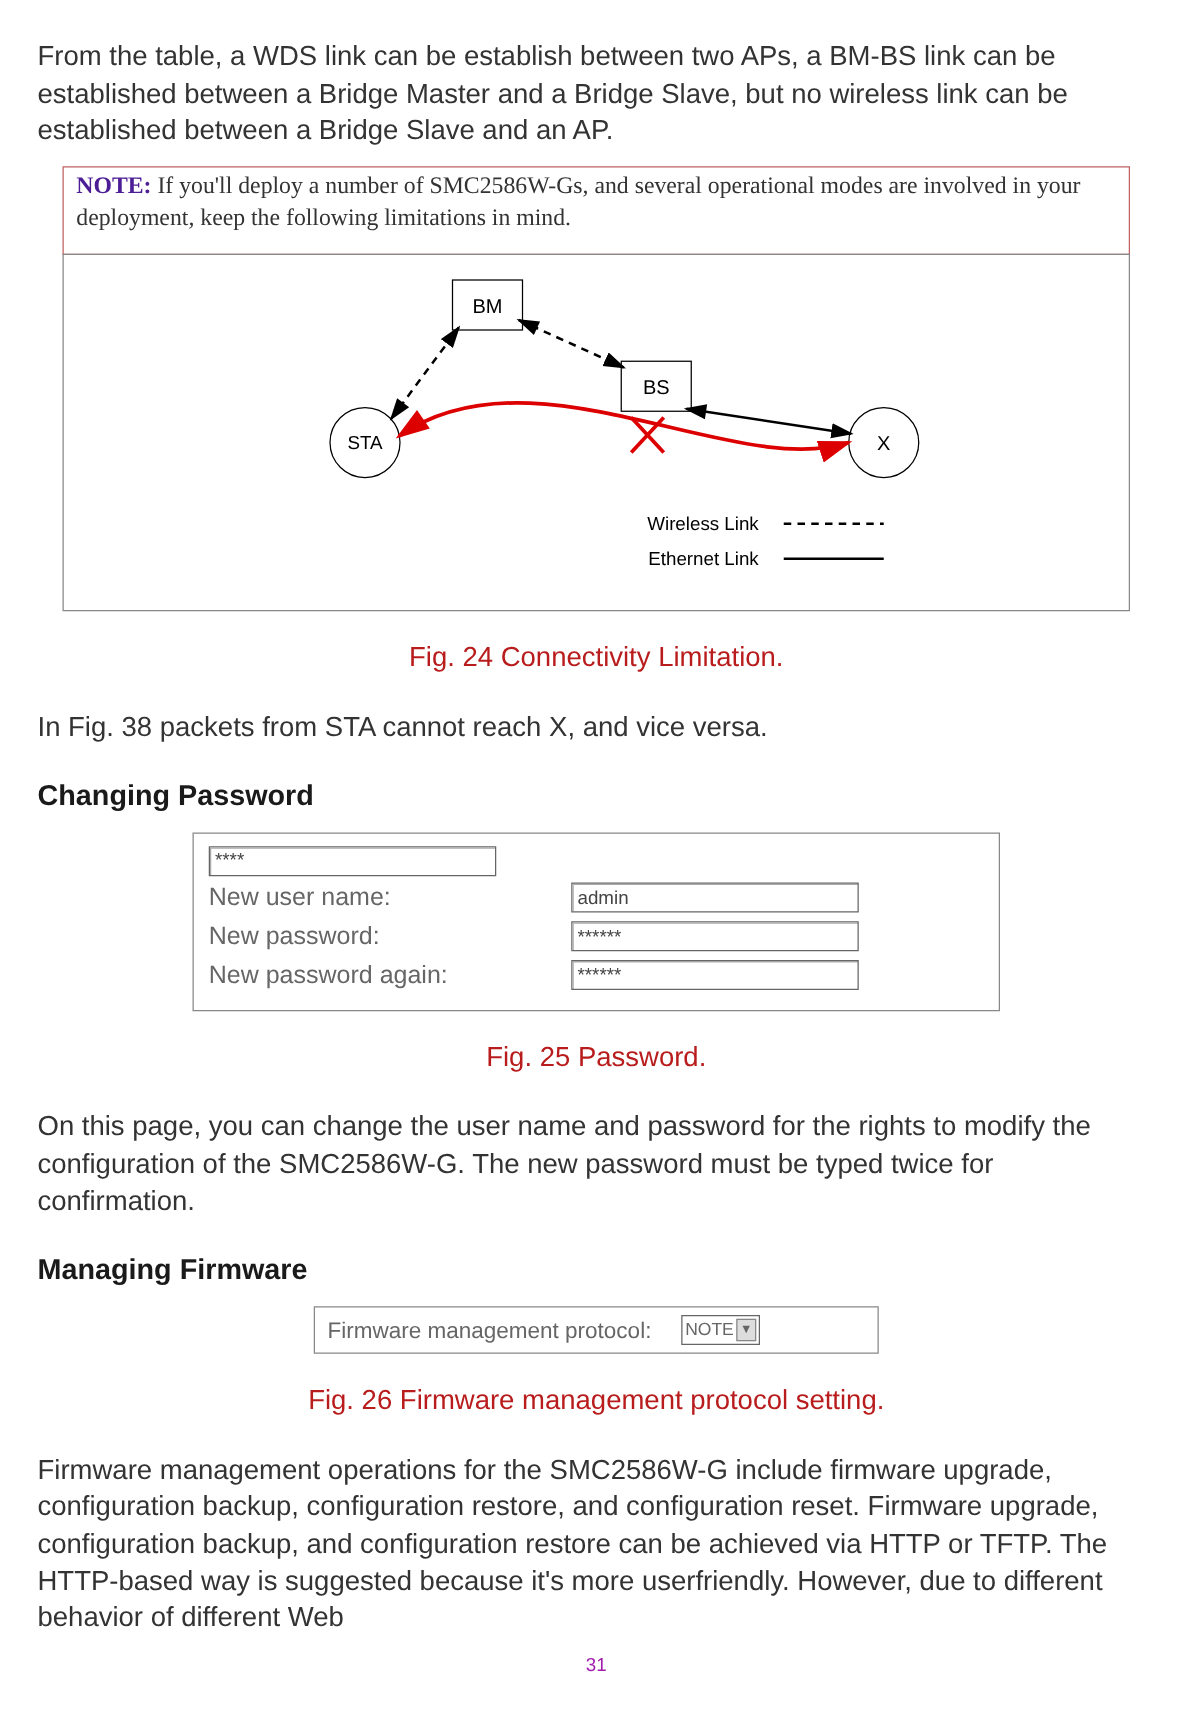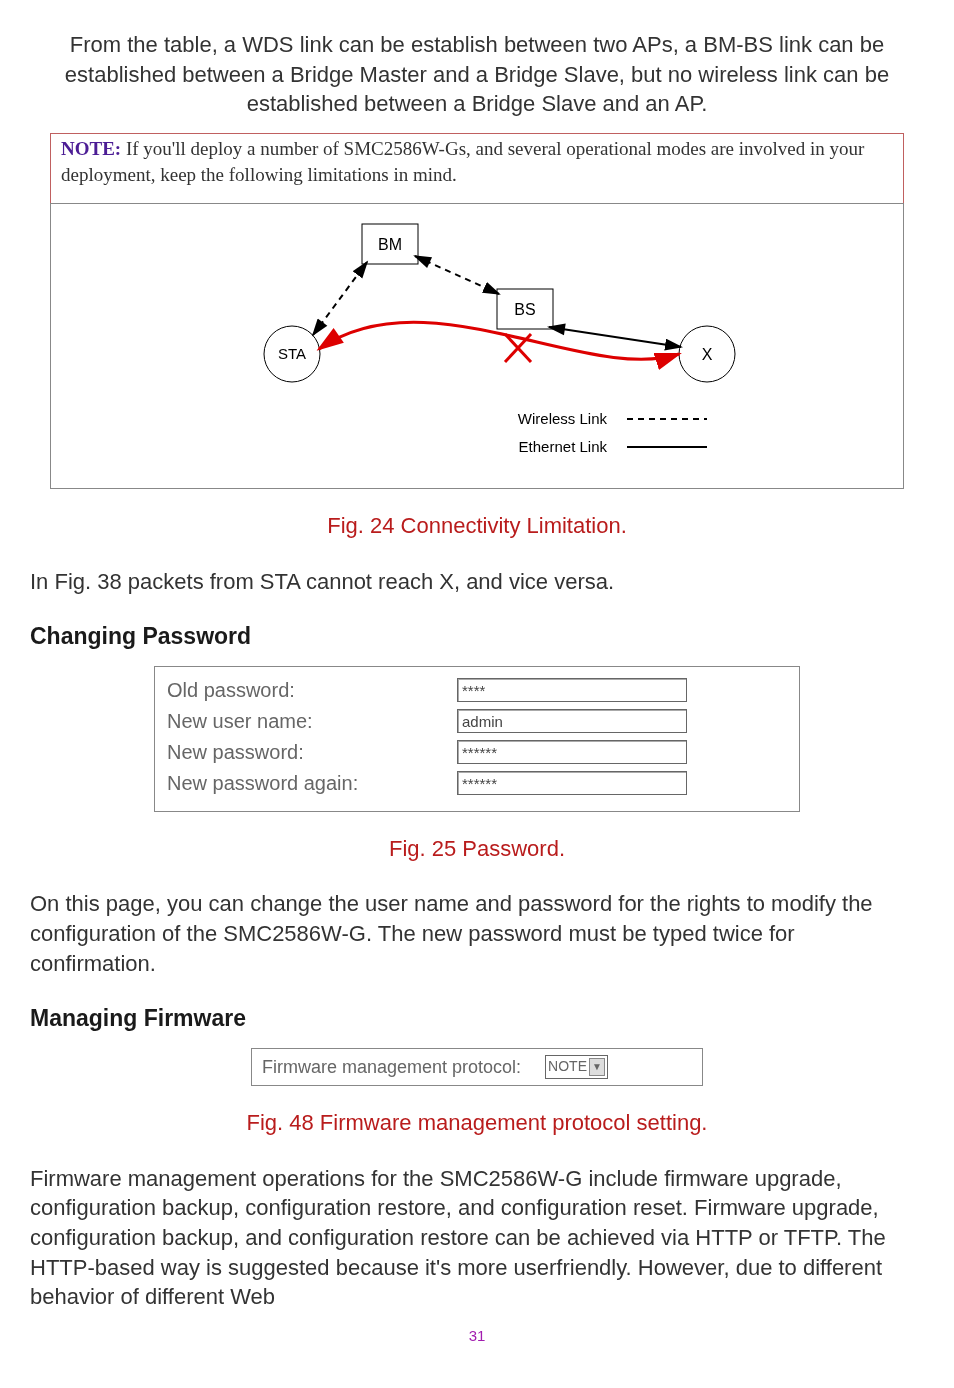"From the table, a WDS" .intro-text { text-align: center -> none }
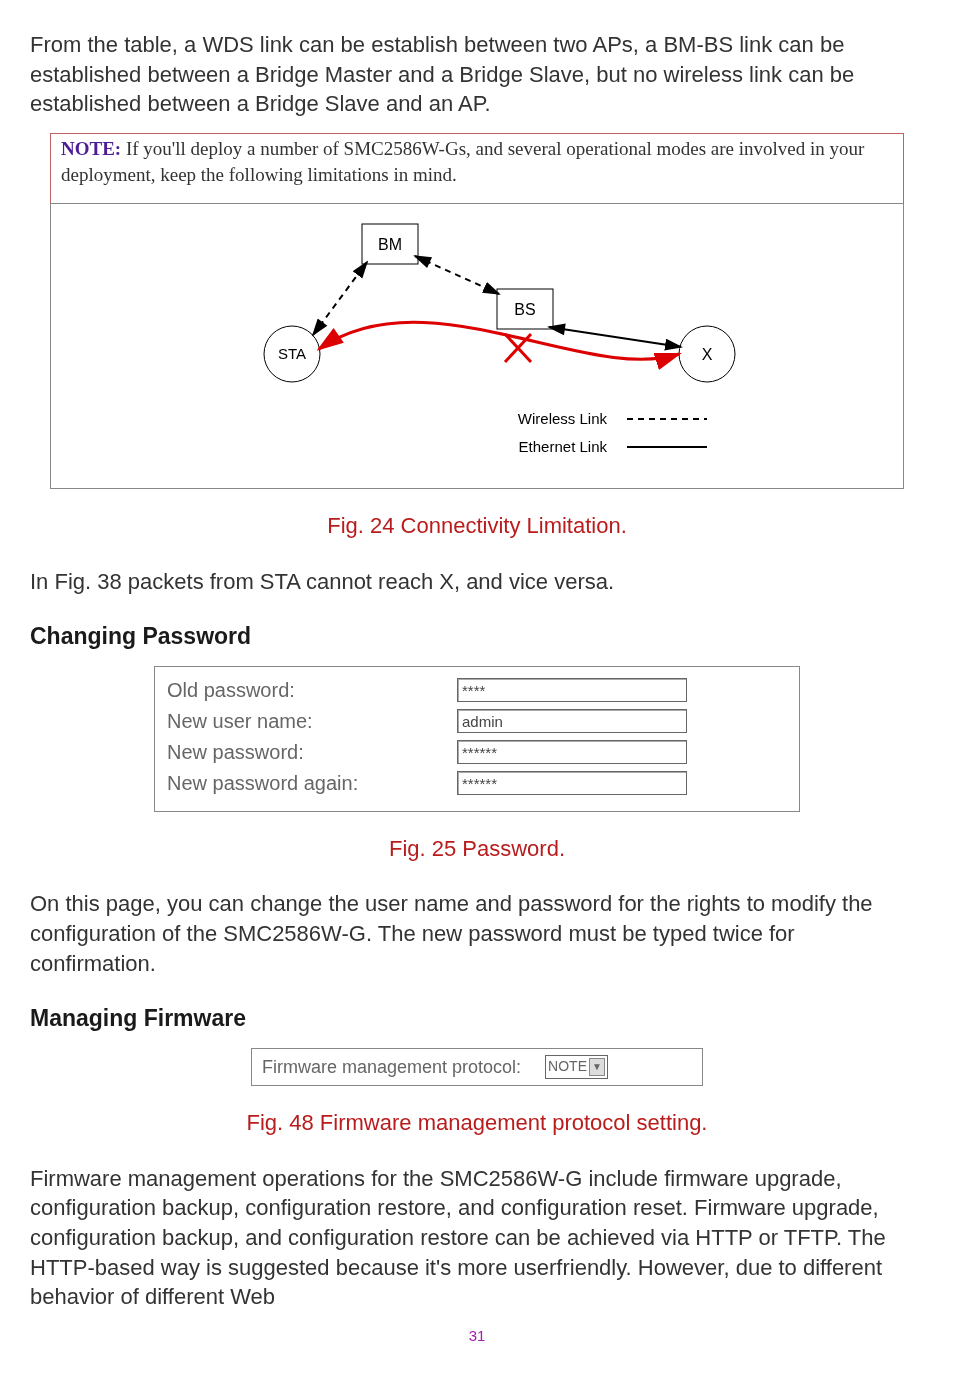"Old password:" div.pw-label { html: <div>Old password:</div> -> none }
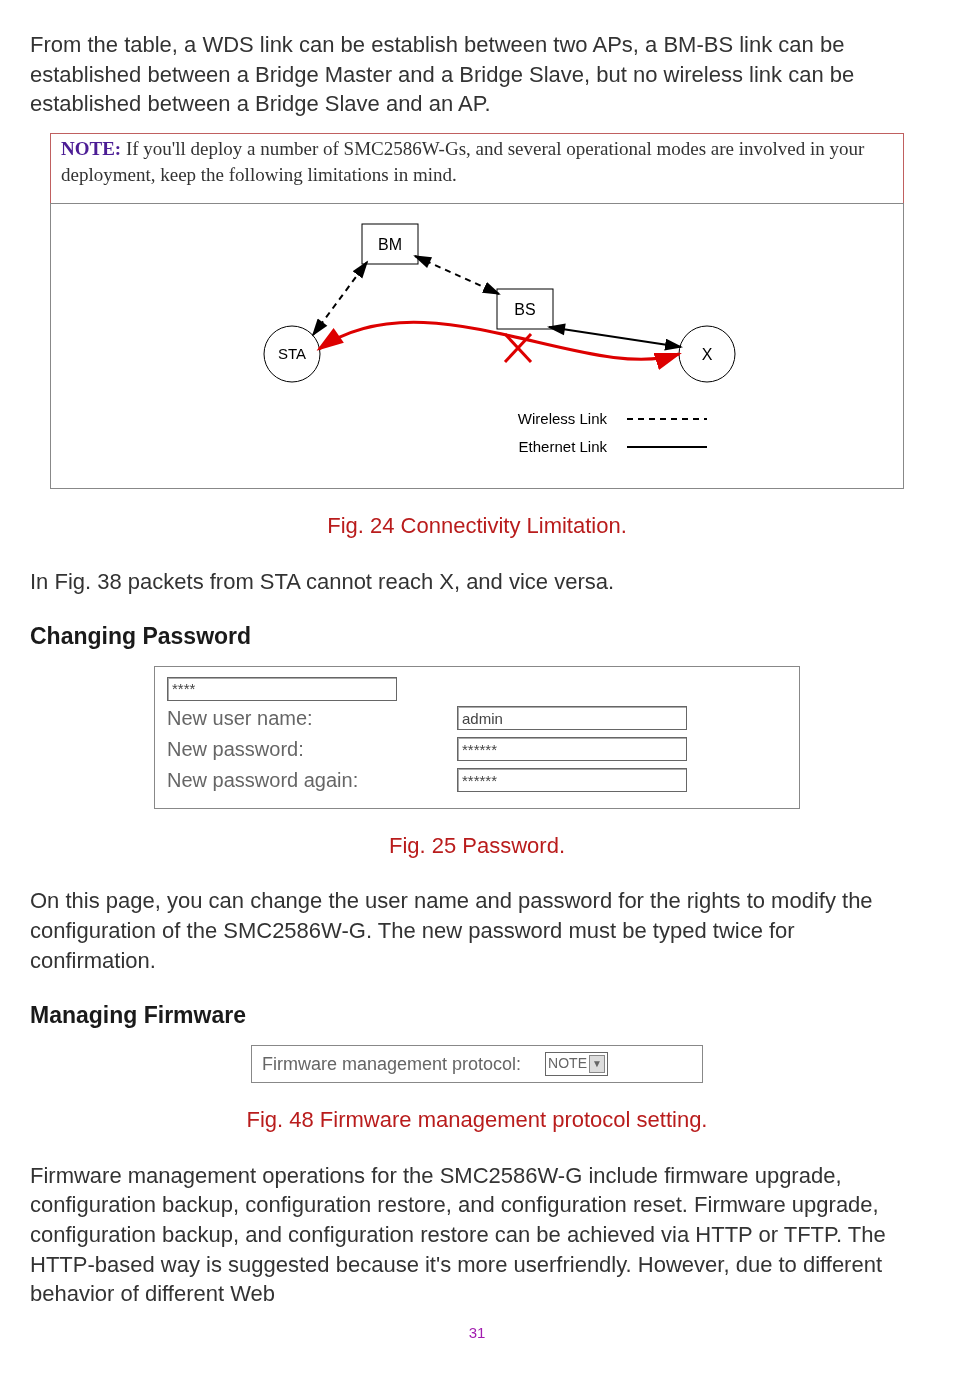"Fig. 48 Firmware management protocol" div.fig-caption { text: 48 -> 26 }
